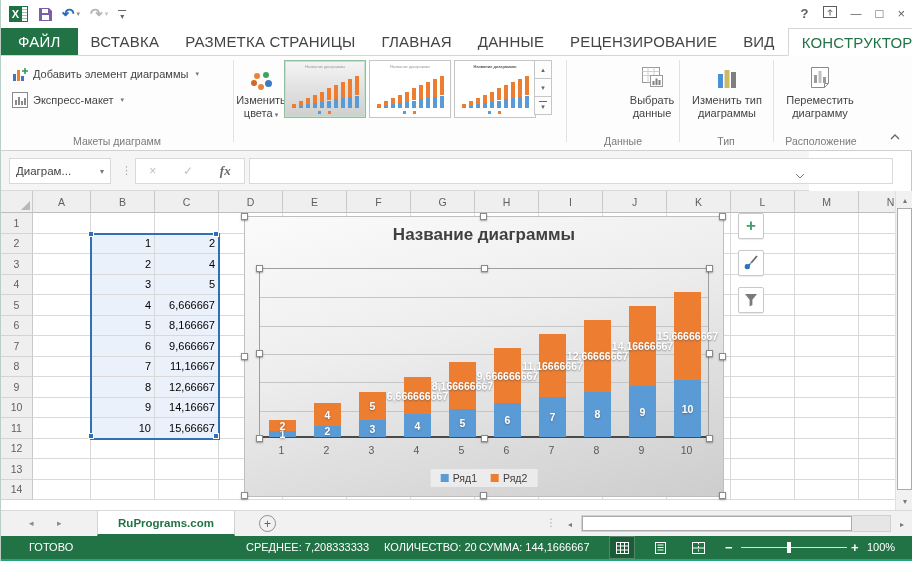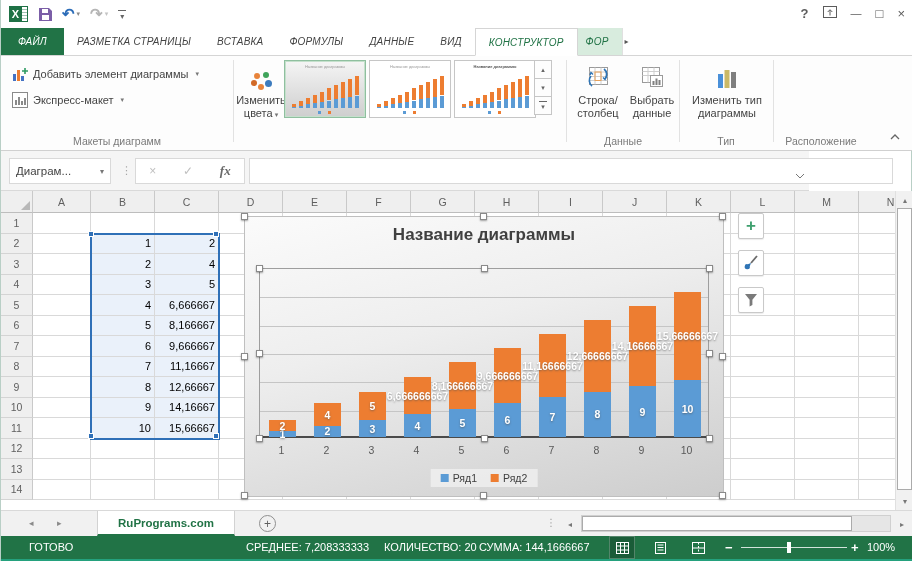"ФАЙЛ" .tab { font-size: 10px -> 15px; font-style: italic -> none }
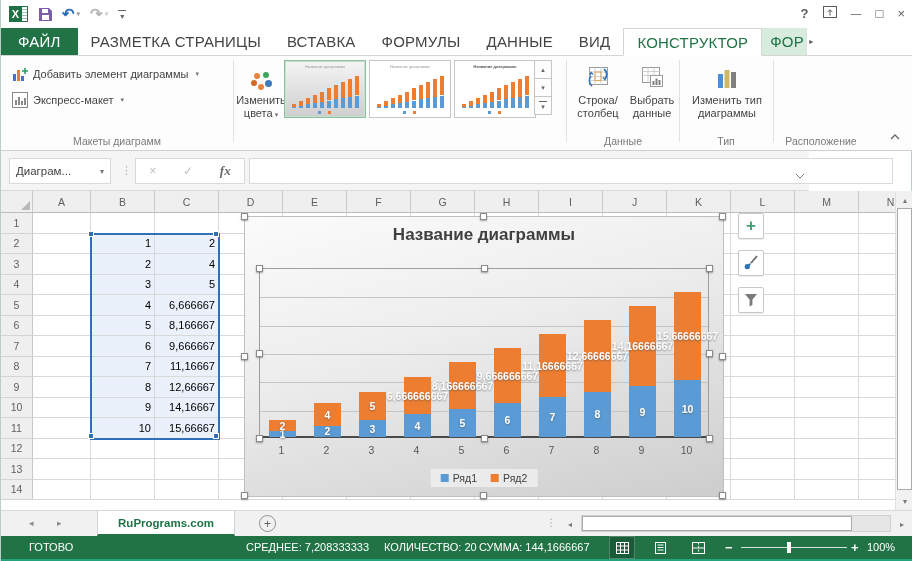"РАЗМЕТКА СТРАНИЦЫ" div.tab { order: before "ВСТАВКА" -> after "ВСТАВКА" }
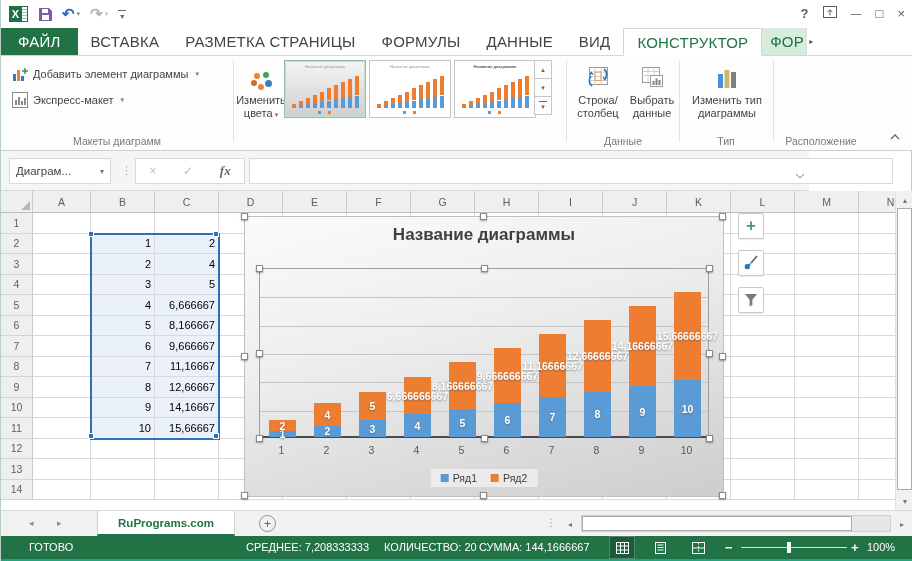"ФОРМУЛЫ" div.tab { text: ФОРМУЛЫ -> ГЛАВНАЯ }
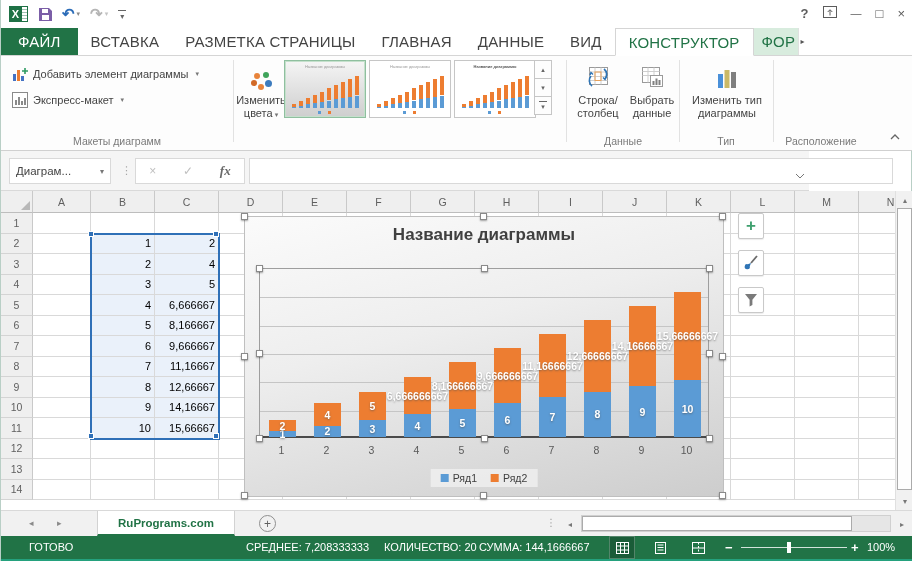"РЕЦЕНЗИРОВАНИЕ" div.tab { html: none -> <div>РЕЦЕНЗИРОВАНИЕ</div> }
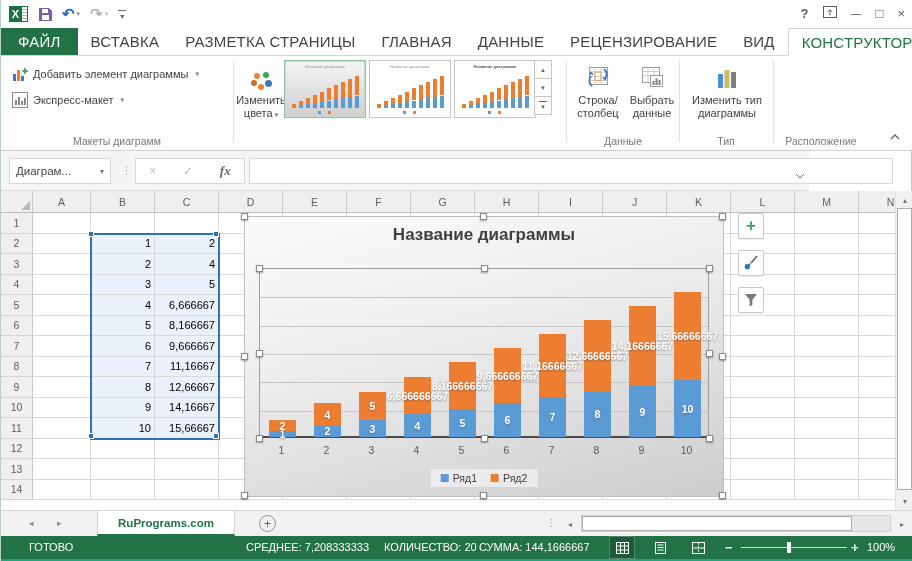"Строка/" div.bigbtn { html: <div> <span> <svg> <rect></rect> <path></path> <rect></rect> <path></path> <path></path> <path></path> <path></path> </svg> </span> <span>Строка/</span> <span>столбец</span> </div> -> none }
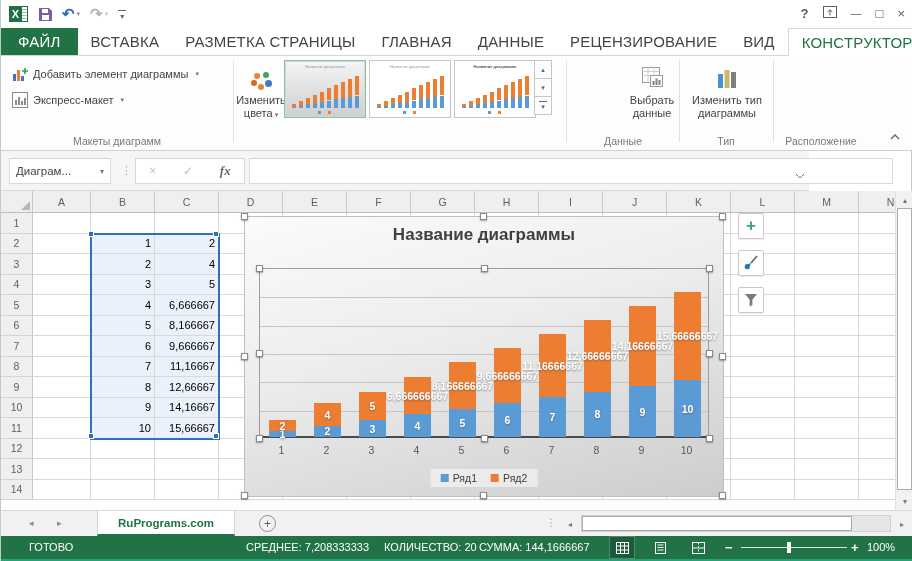"Переместить" div.bigbtn { html: none -> <div> <span> <svg> <path></path> <path></path> <rect></rect> <rect></rect> <rect></rect> </svg> </span> <span>Переместить</span> <span>диаграмму</span> </div> }
